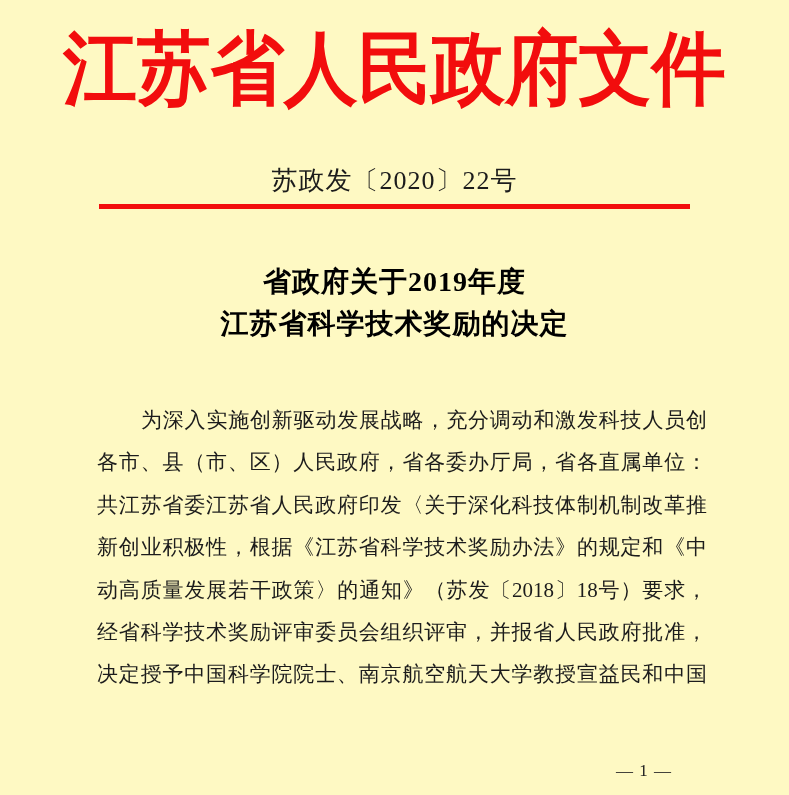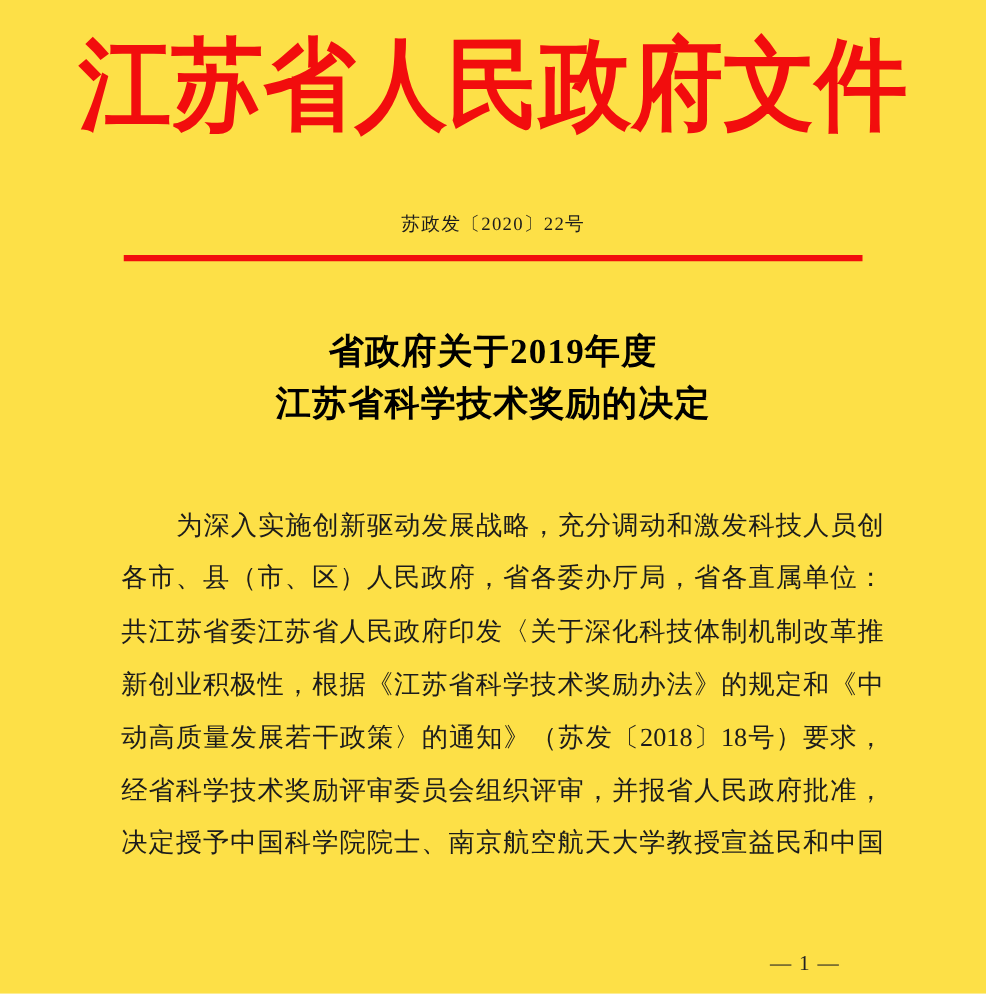"江苏省人民政府文件" .page { background: #fde047 -> #fef9c3 }
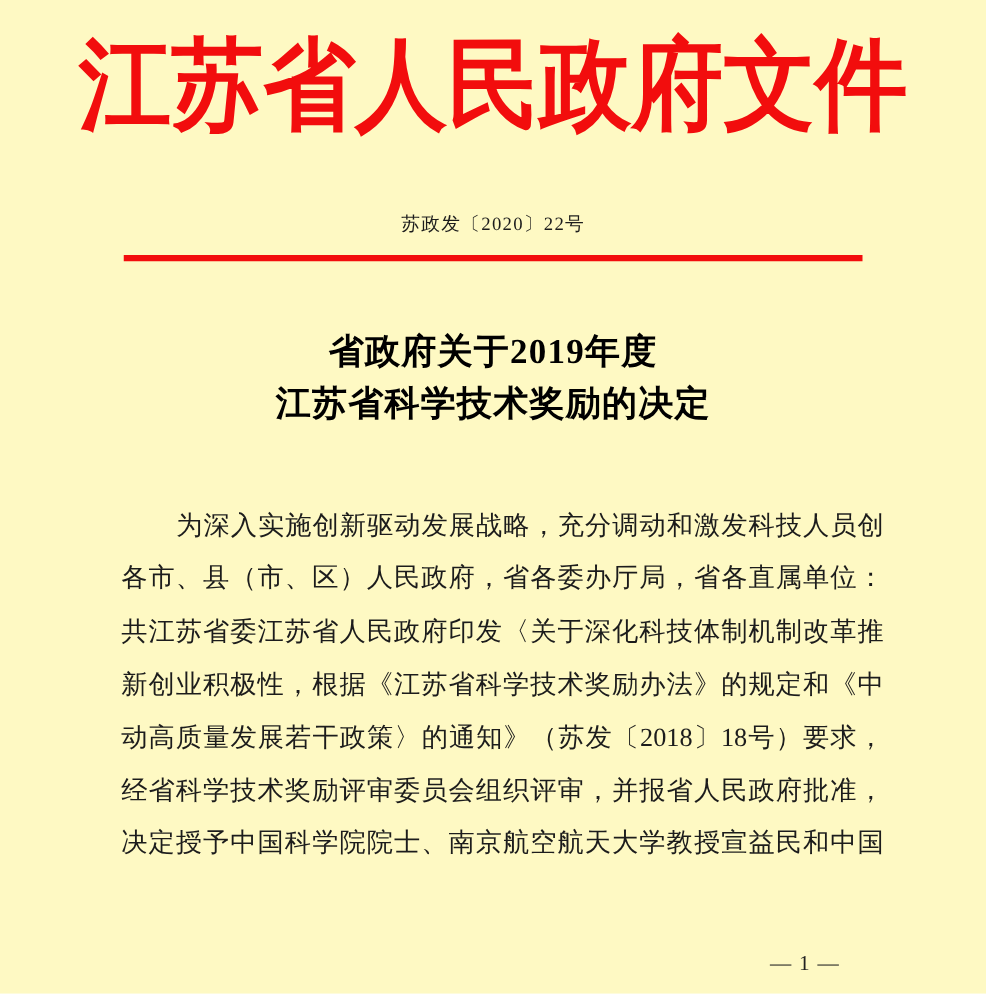"苏政发〔2020〕22号" .doc-number { font-size: 15px -> 26px }
